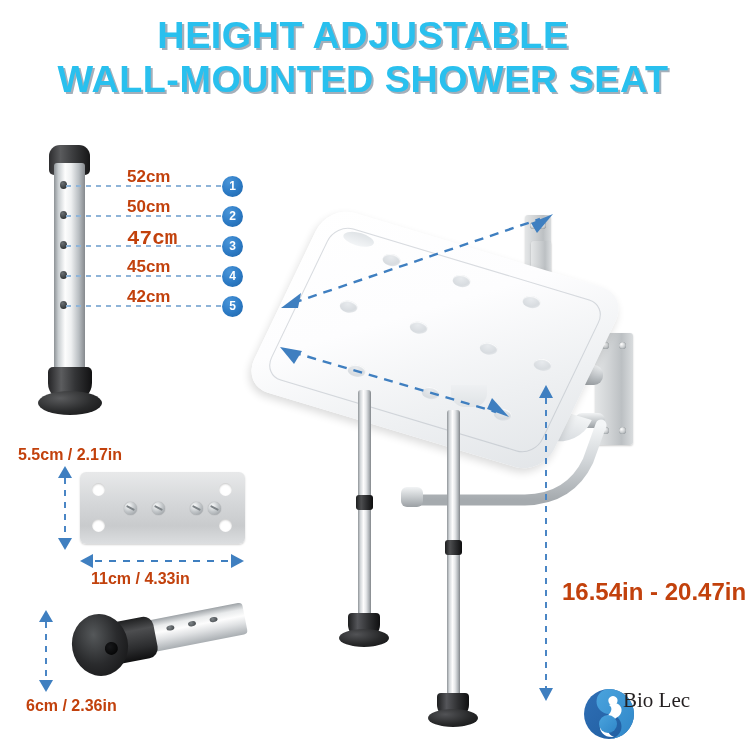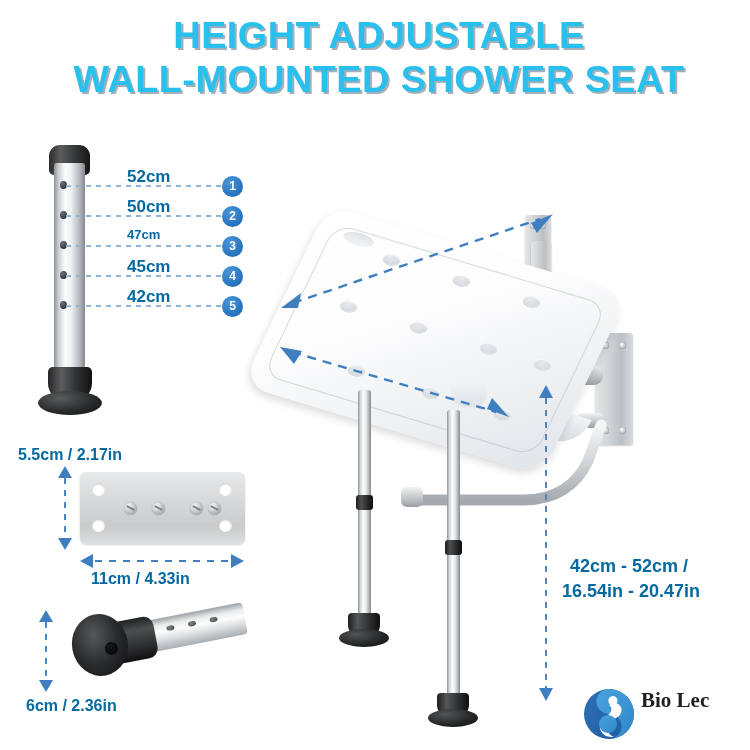"HEIGHT ADJUSTABLE" .title-block { margin-left: 16px -> none }
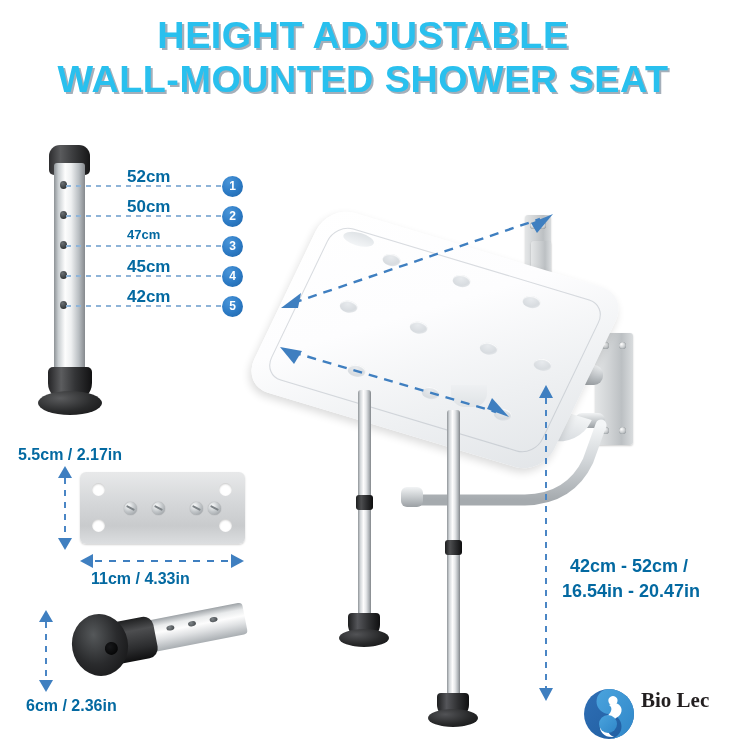"52cm" .dim { color: #0369a1 -> #c2410c }
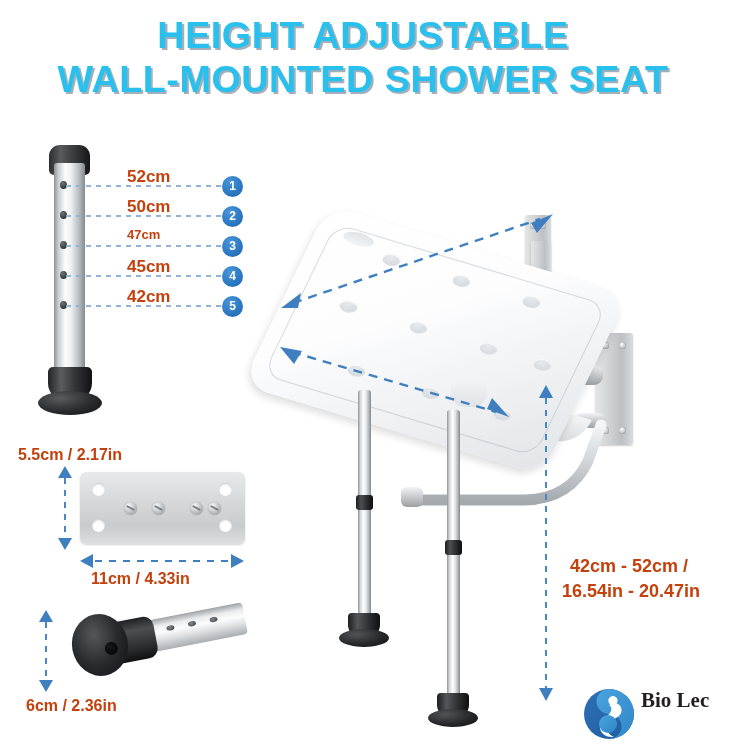"47cm" div.dim { font-family: none -> Liberation Mono, monospace; font-size: 13px -> 21px }
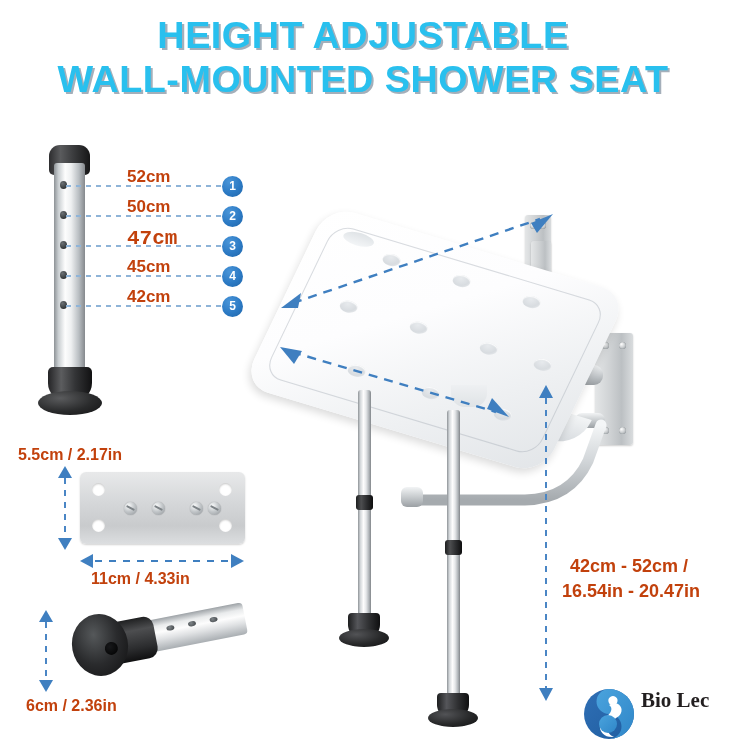"42cm - 52cm /" div.dim { html: <div>42cm - 52cm /</div> -> none }
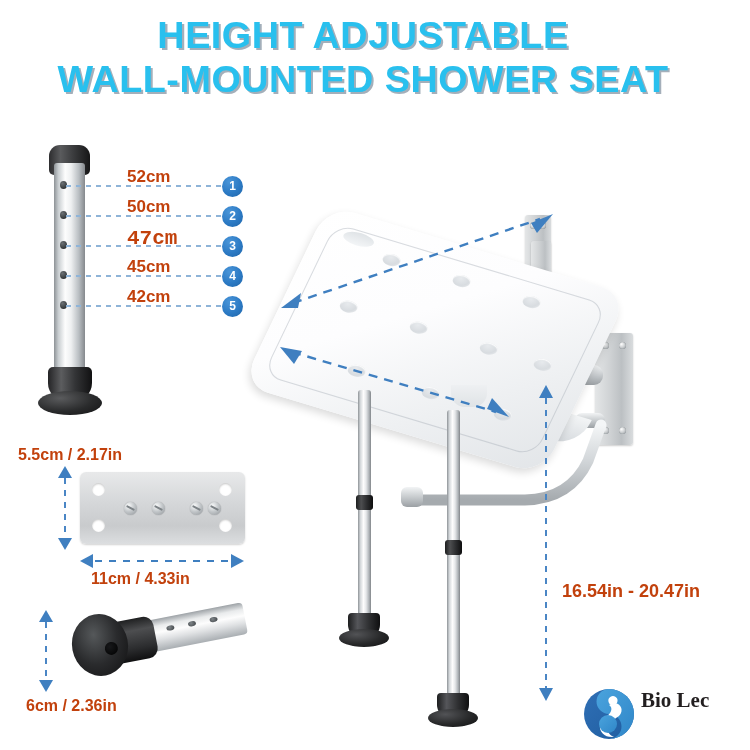"16.54in - 20.47in" div.dim { font-size: 18px -> 24px }
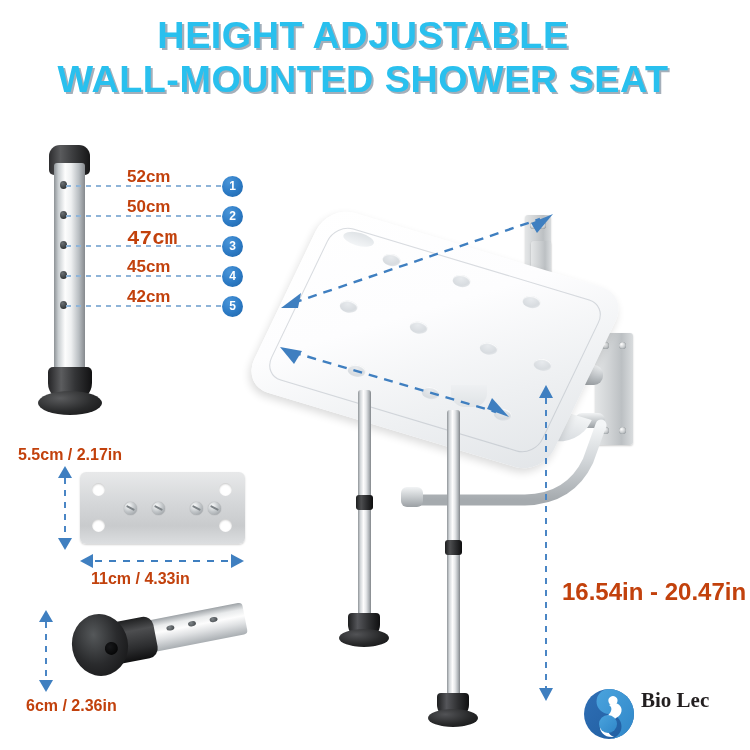"Bio Lec" .logo-text { font-weight: bold -> normal; left: 58px -> 40px }
